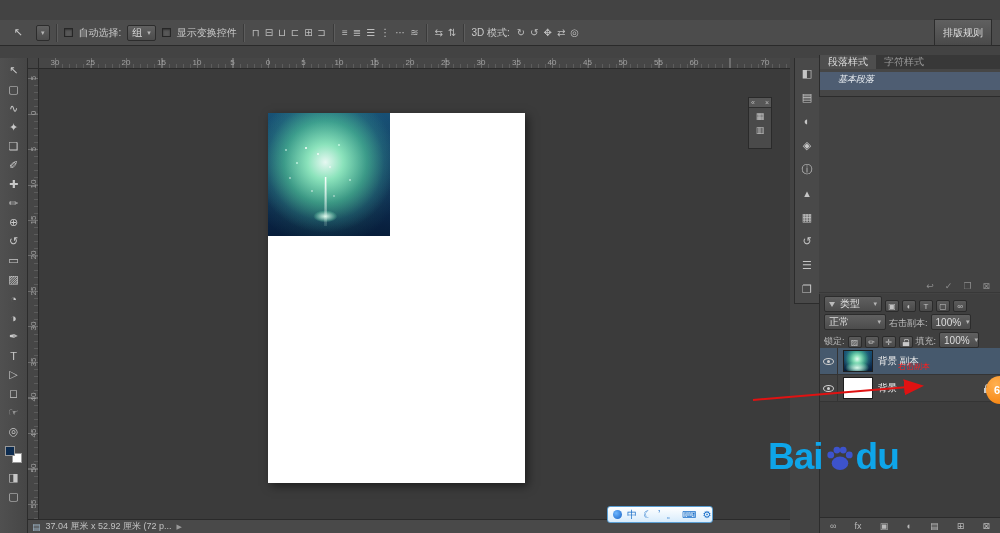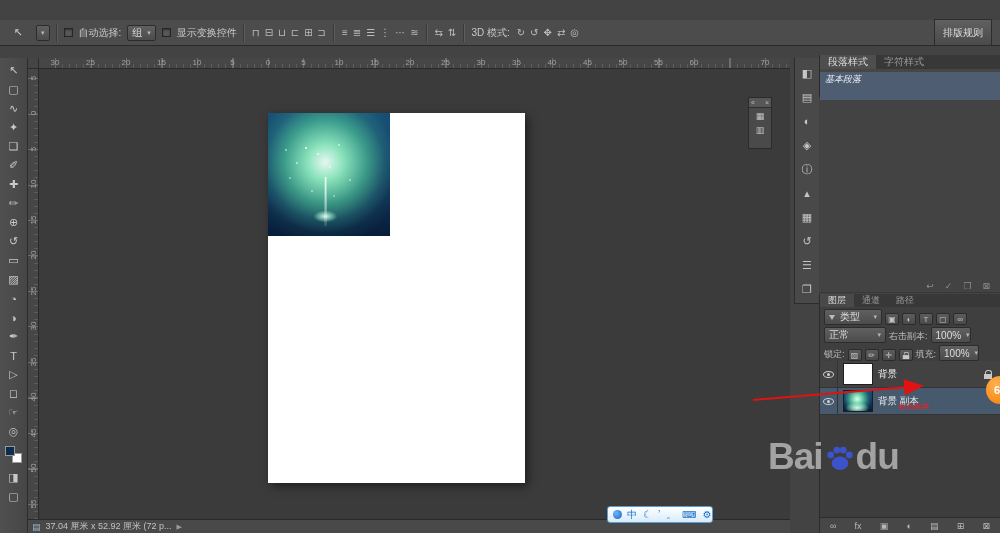"基本段落" .prow { height: 28px -> 18px; padding: 0 5px -> 0 18px }
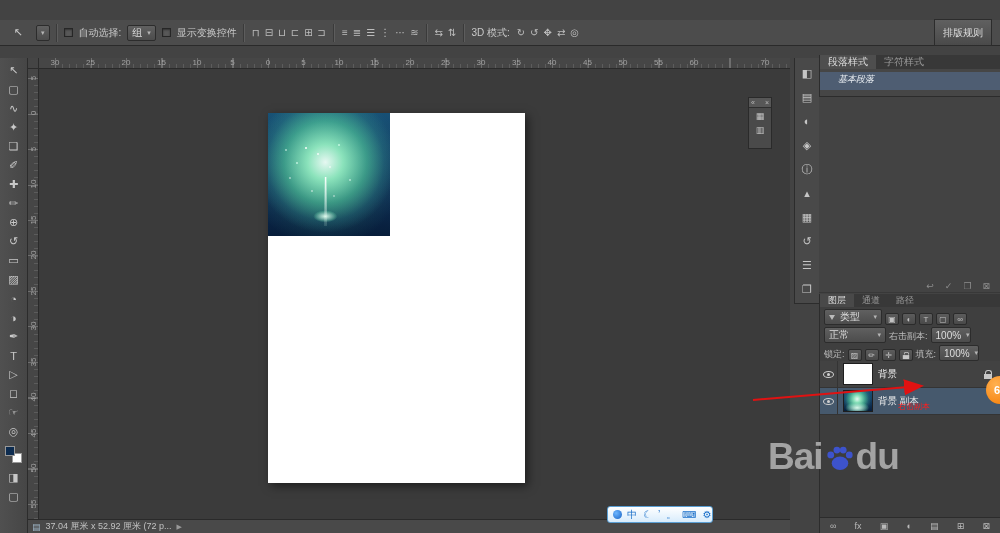"图层" div.ltabs { html: <div> <span>图层</span> <span>通道</span> <span>路径</span> </div> -> none }
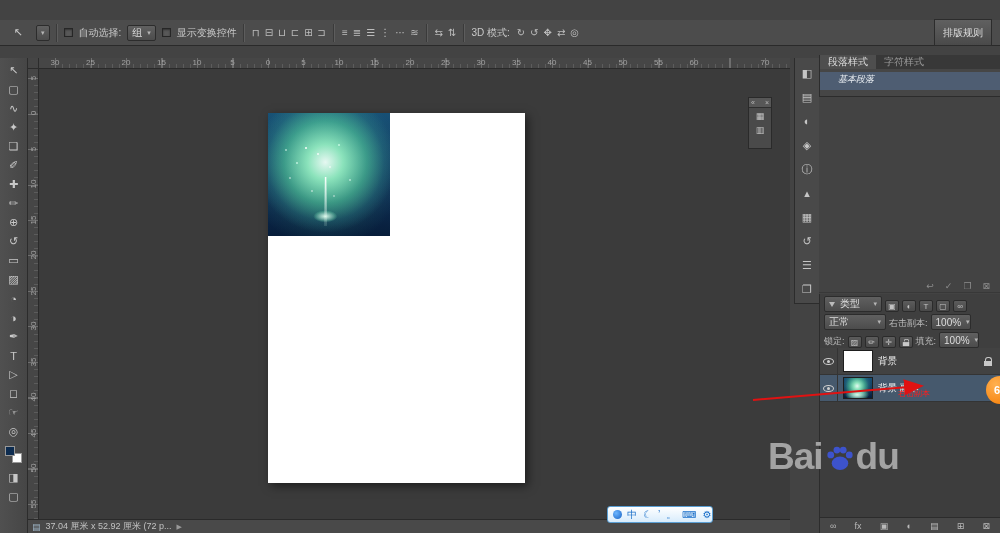"背景" div.layer-row { order: before "背景 副本" -> after "背景 副本" }
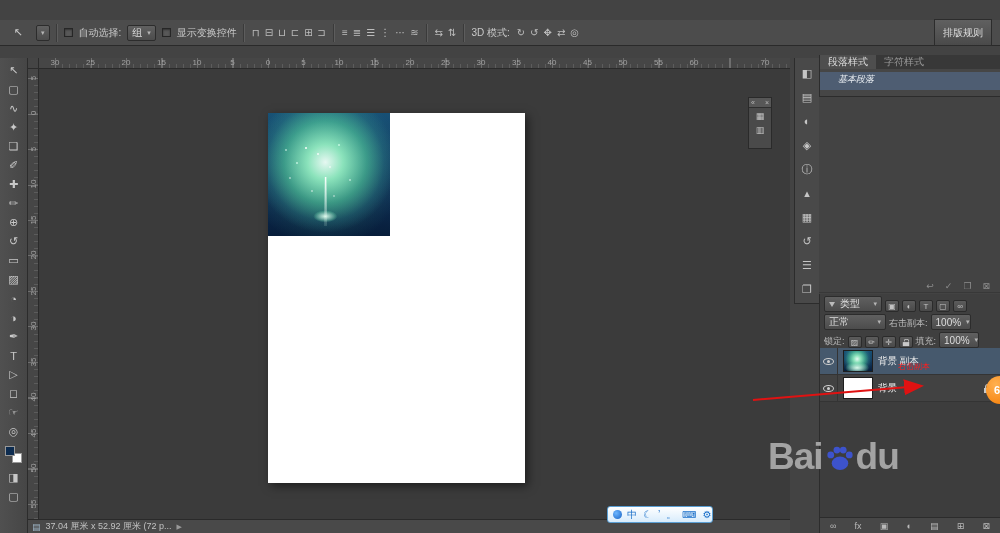"Bai" .wm { color: #a3a3a3 -> #0ea5e9 }
